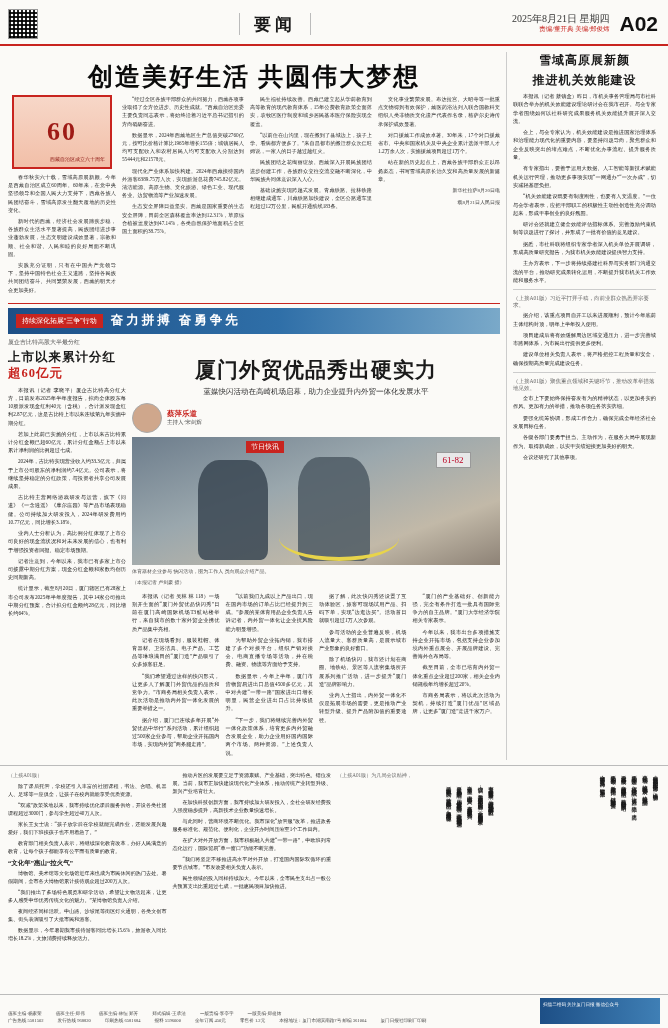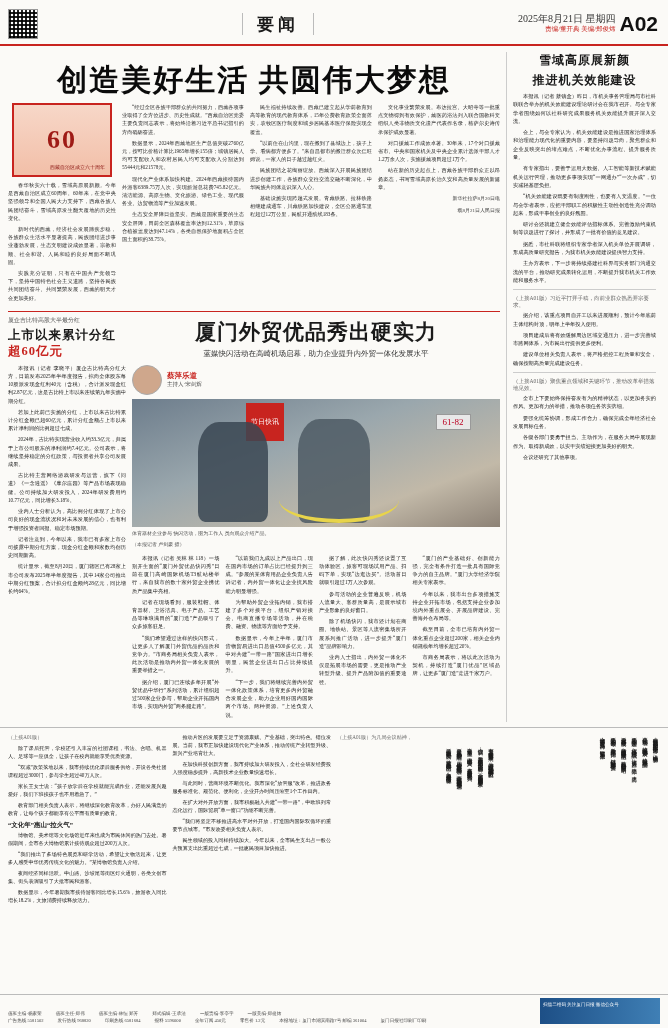"A02" .page-no { margin-left: 0 -> 6px }
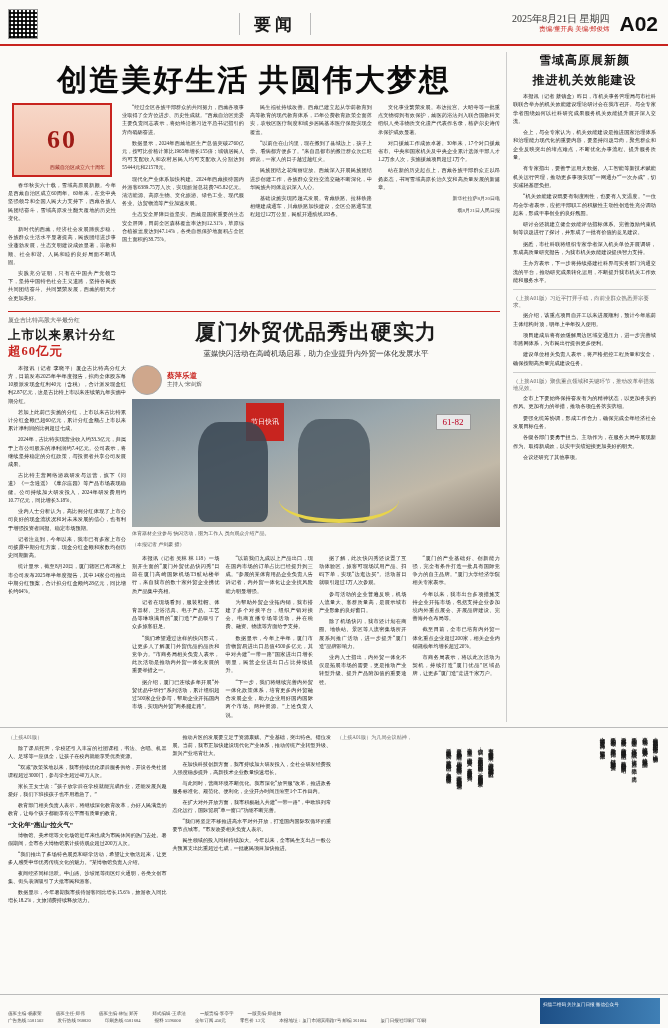"创造美好生活 共圆伟大梦想" .headline { font-size: 30px -> 25px }
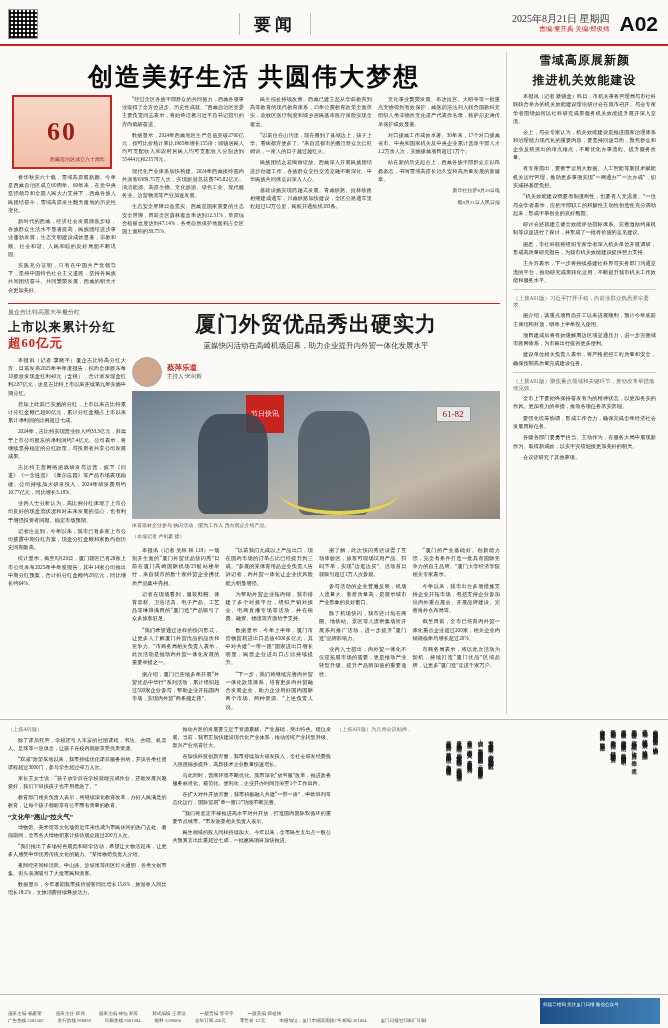"奋力拼搏 奋勇争先" div.banner { html: none -> <div> <div>持续深化拓展“三争”行动</div> <div>奋力拼搏 奋勇争先</div> </div> }
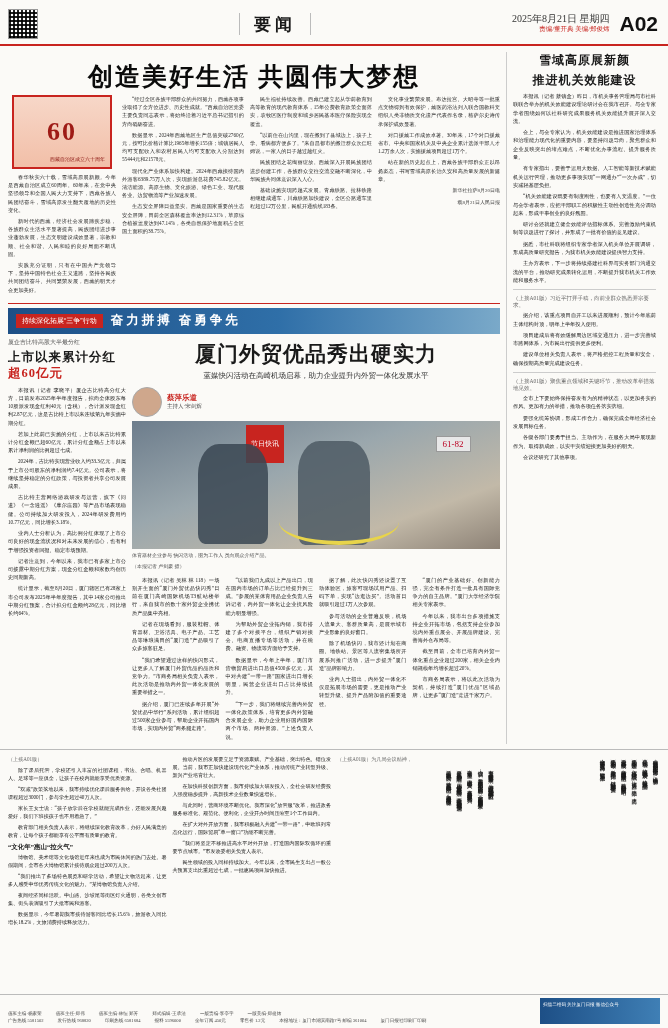"厦门外贸优品秀出硬实力" .feature-head { margin: 2px 0 3px 0 -> 18px 0 3px 0 }
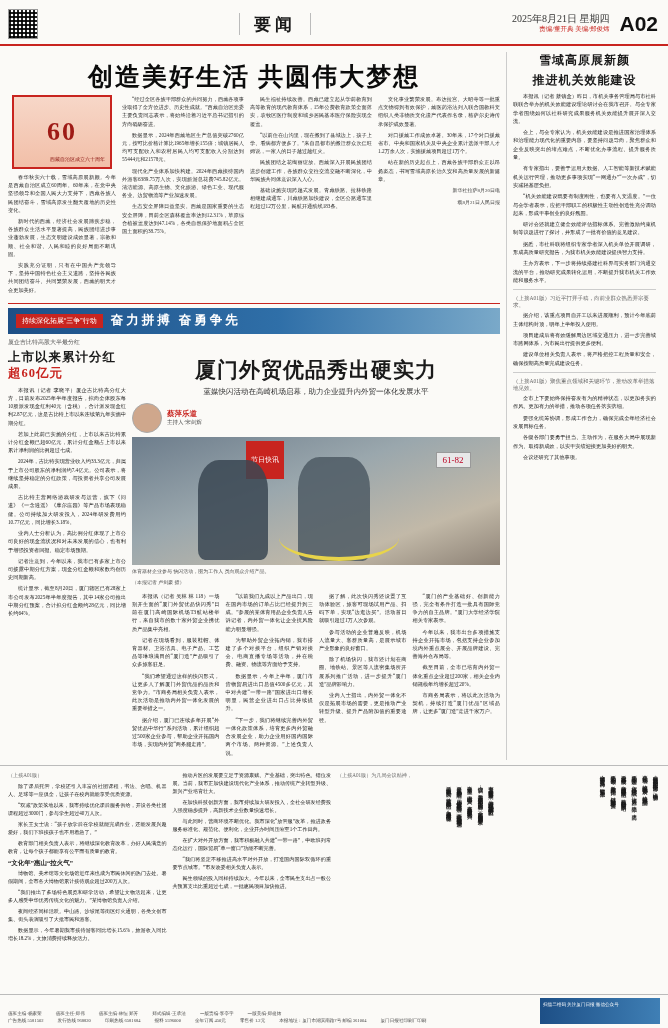"节日快讯" .photo .toptag { padding: 14px 5px -> 1px 5px }
